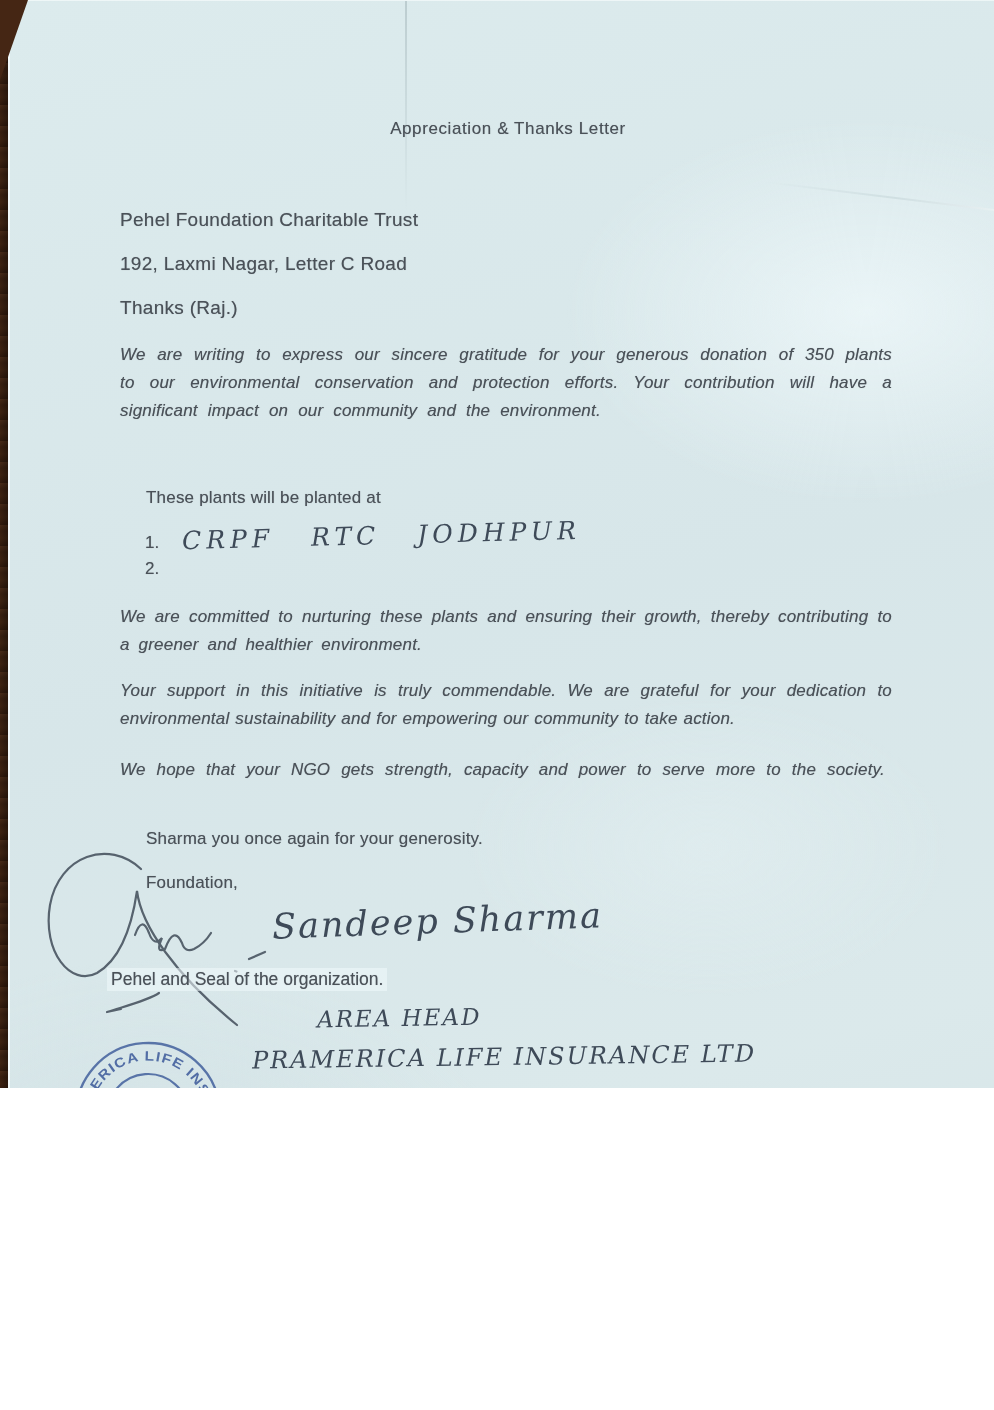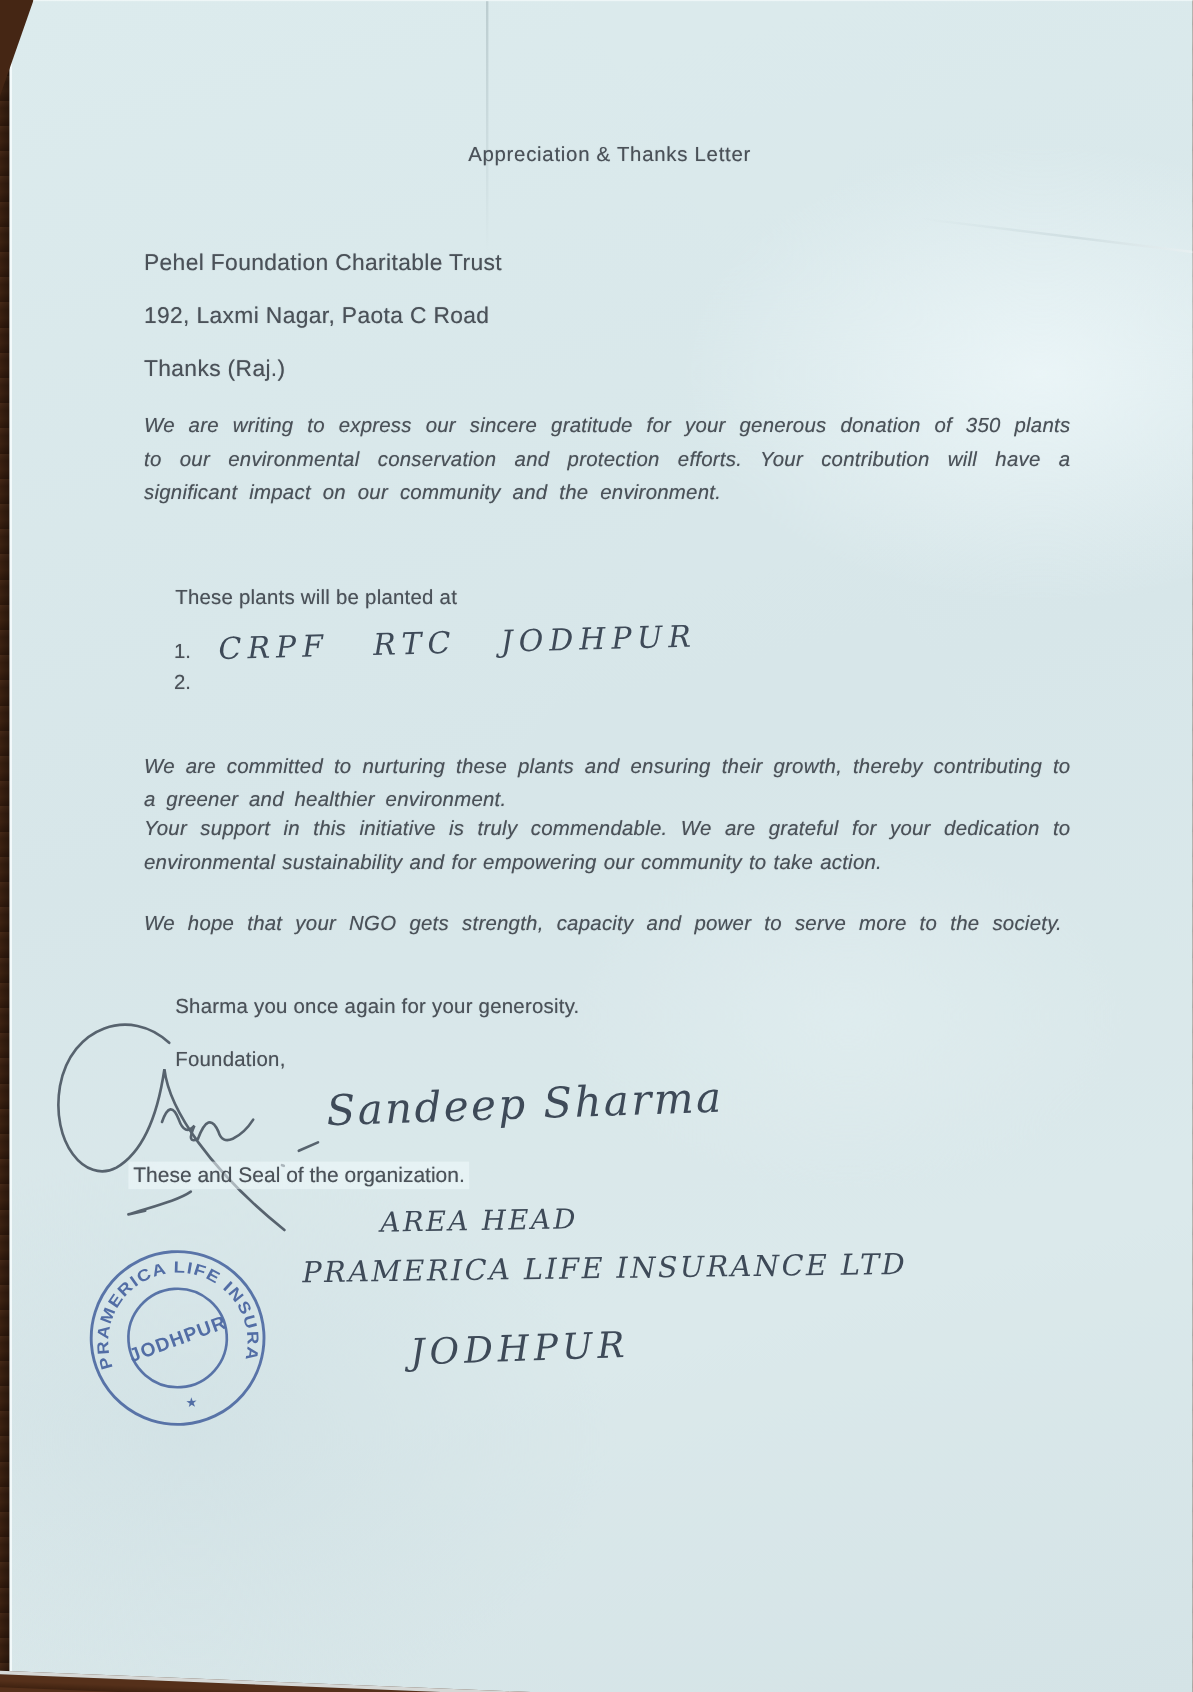"Appreciation & Thanks Letter" .page { height: 1410px -> 1088px }
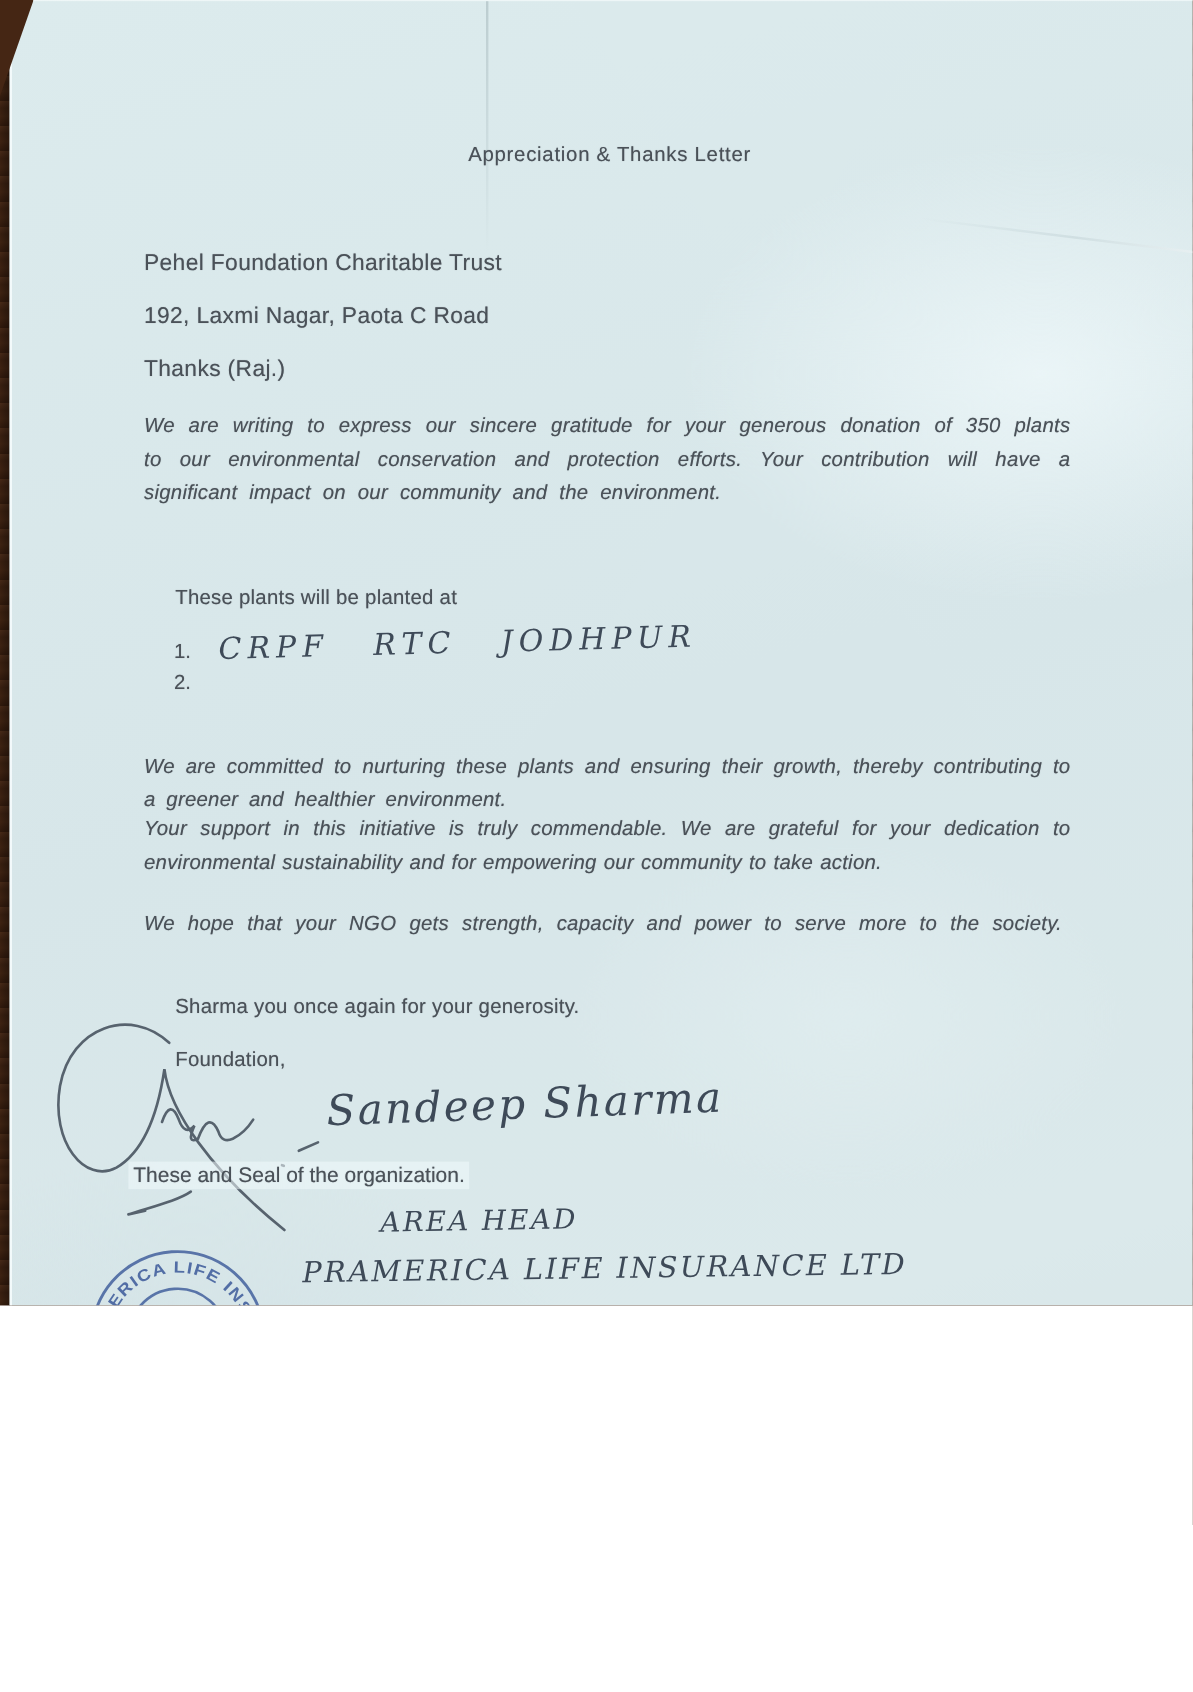"192, Laxmi Nagar, Paota C" div.addr { text: Paota -> Letter }
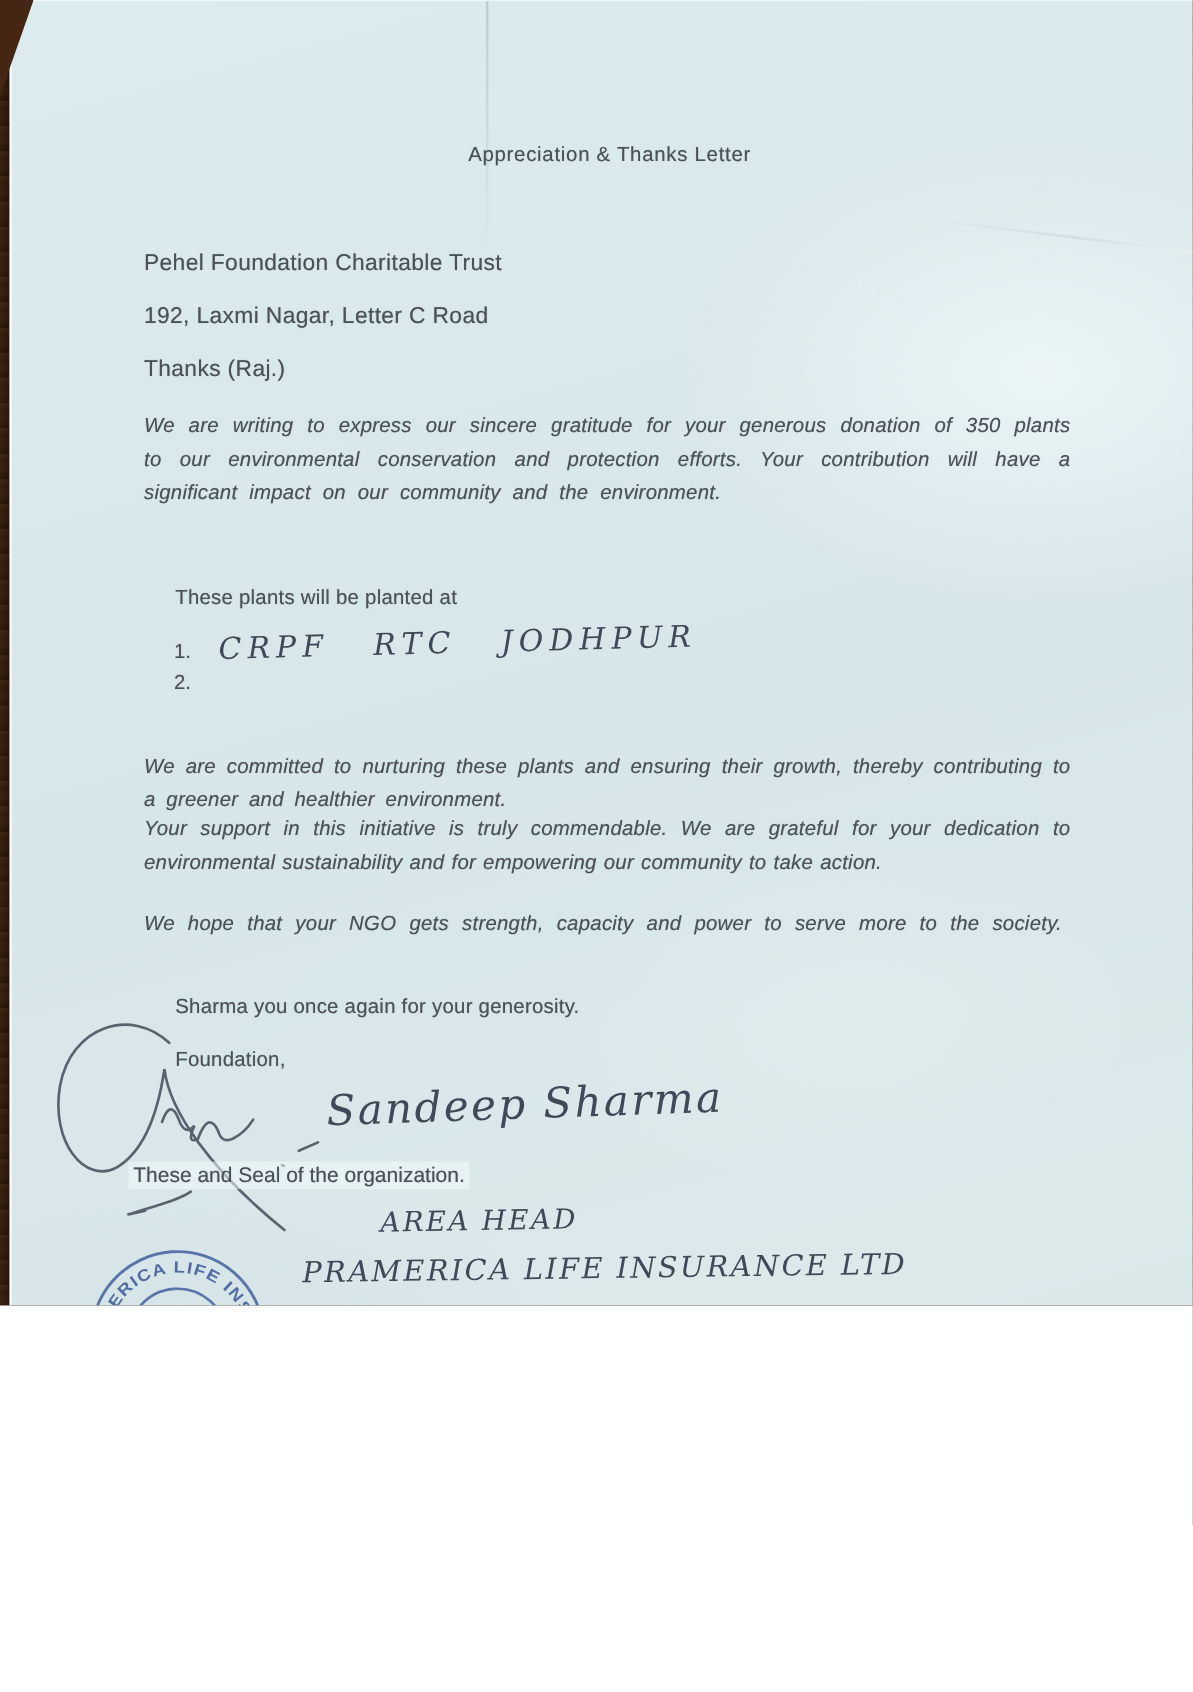"We are committed to nurturing" div.para { top: 624px -> 602px }
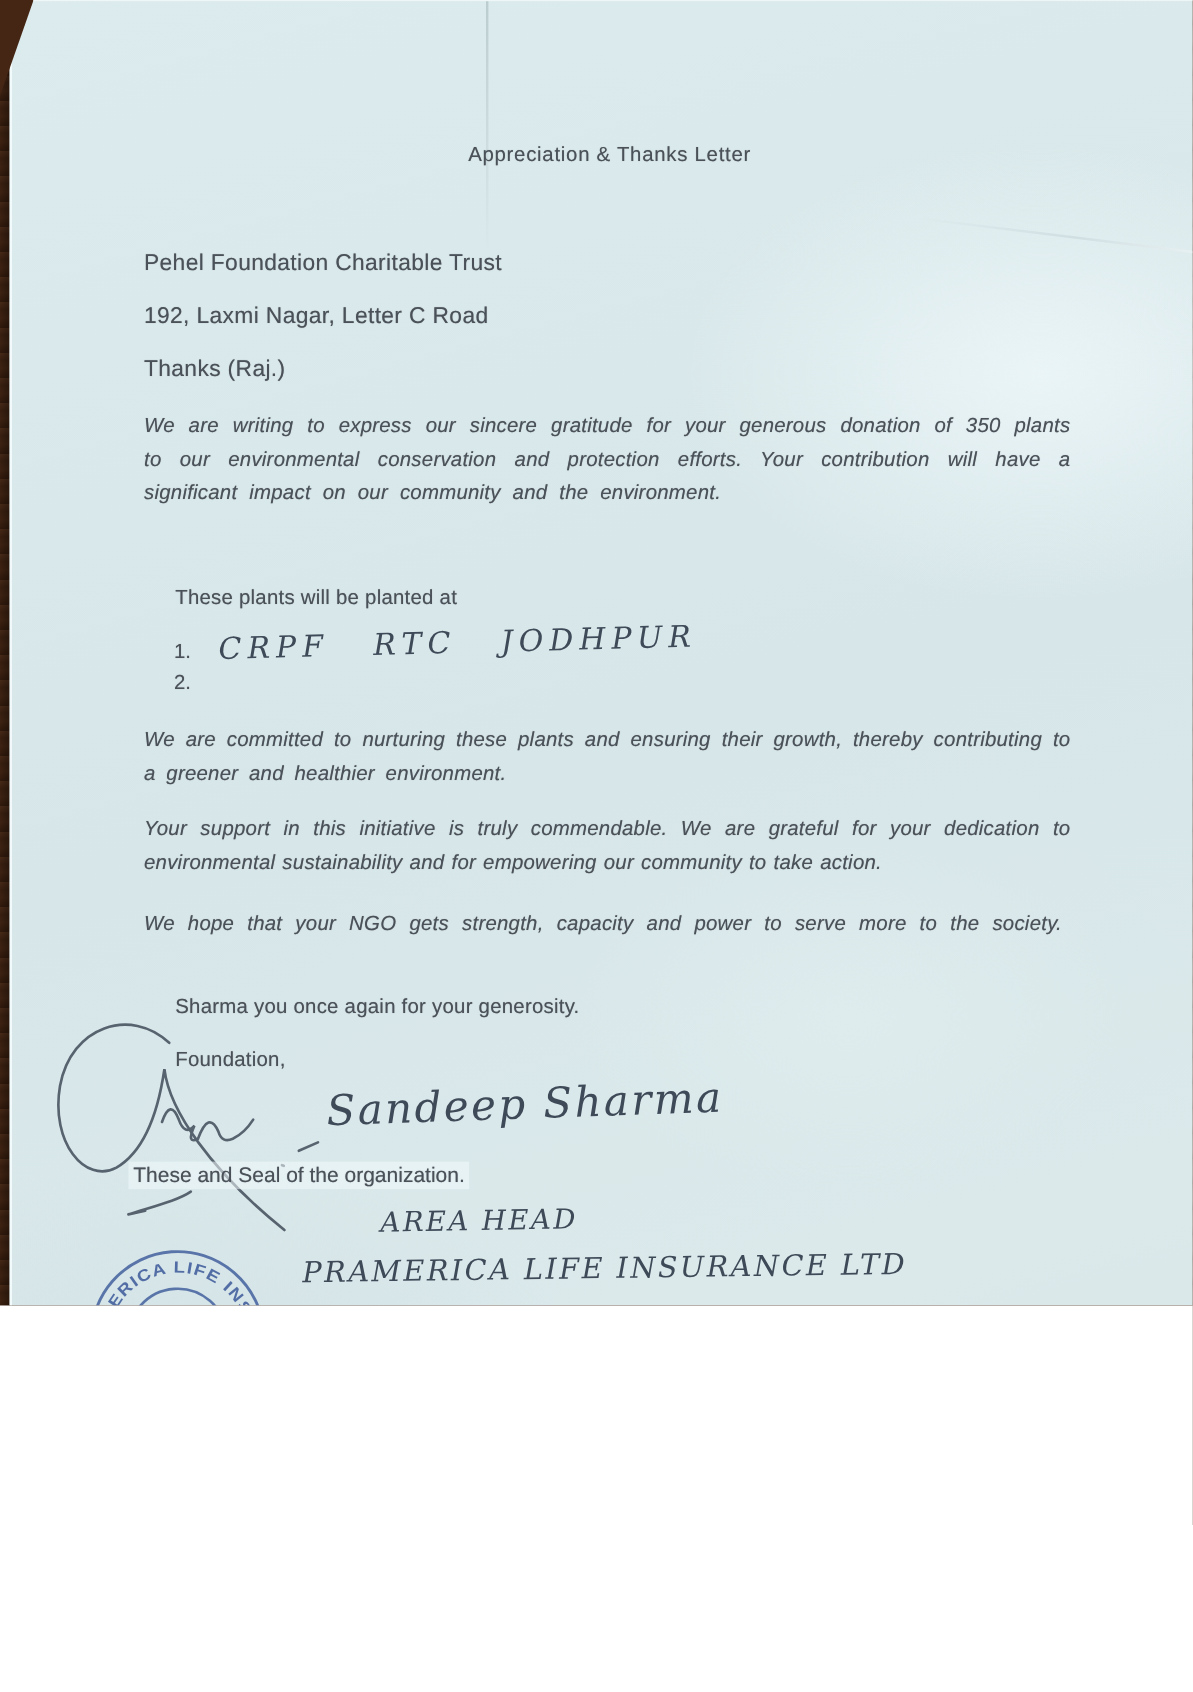"These and Seal of the" div.seal-caption { text: These -> Pehel }
